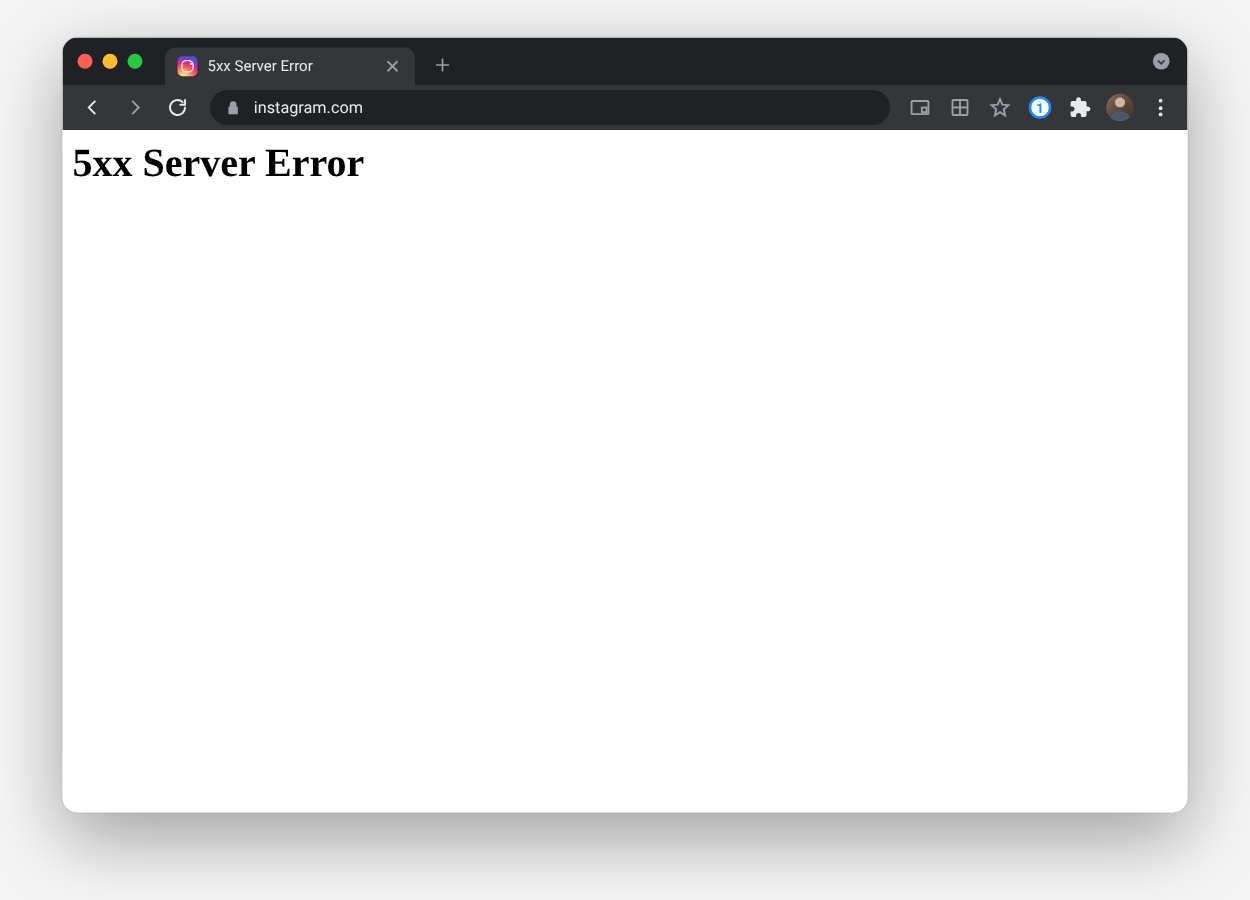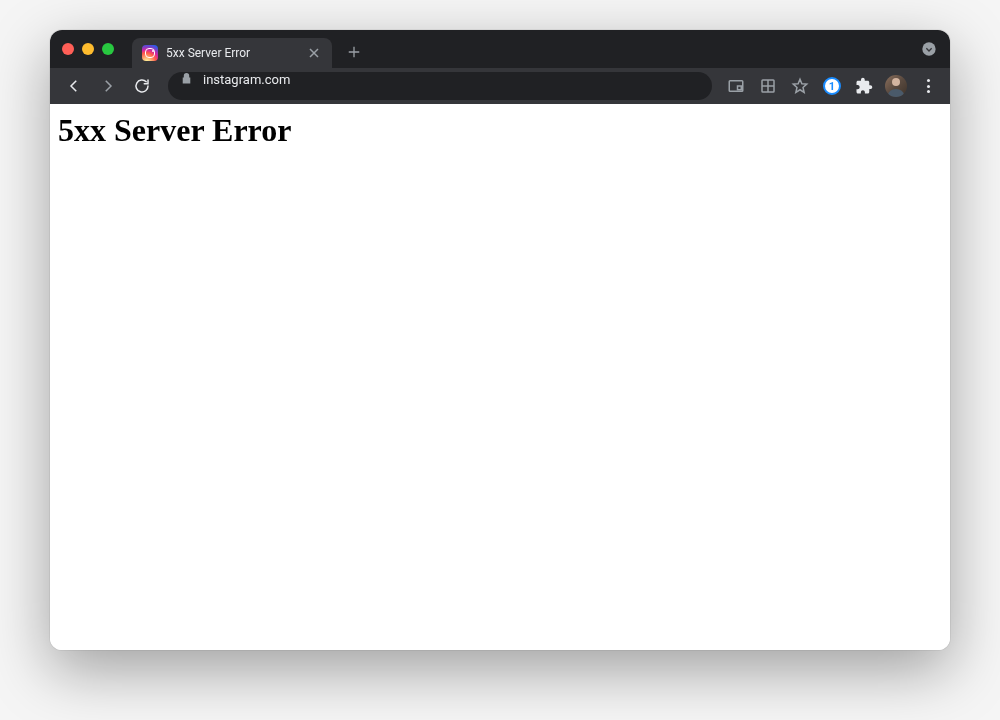"instagram.com" .address-bar { align-items: none -> center }
